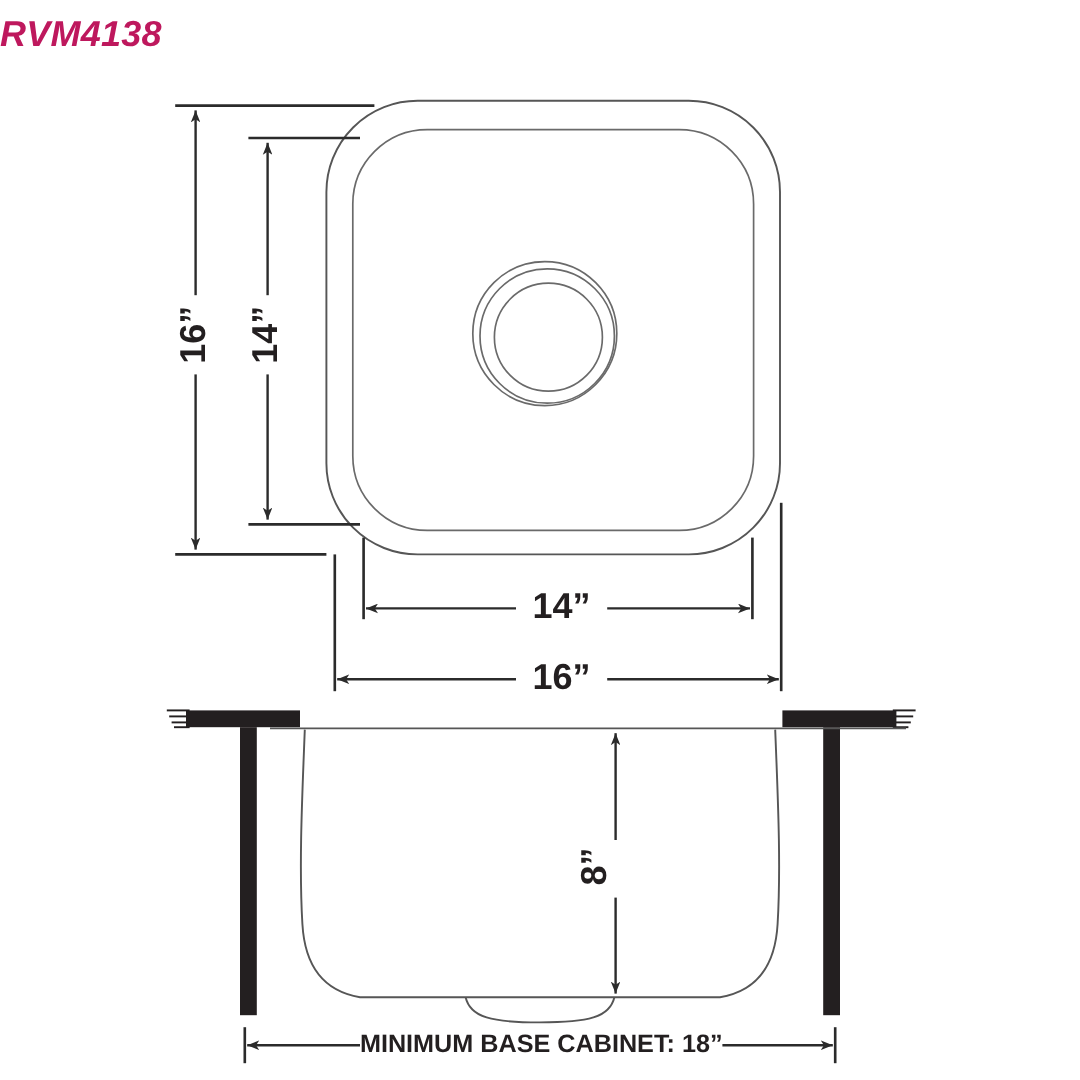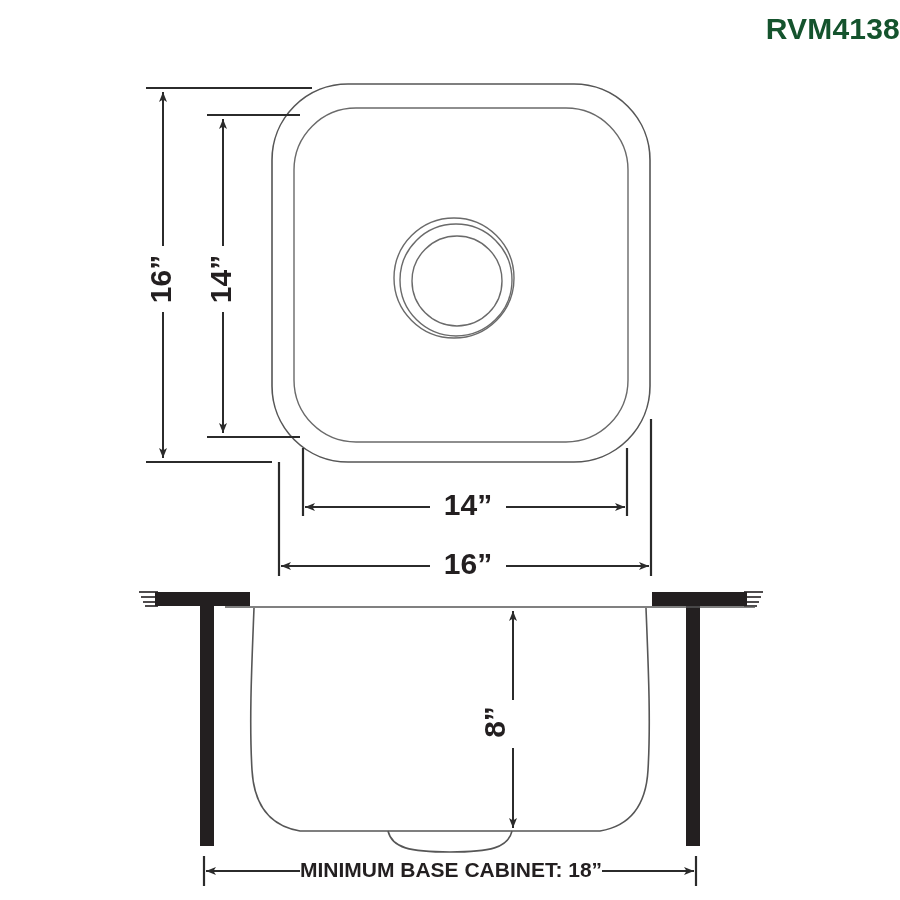"RVM4138" #title { color: #14532d -> #be185d; font-style: none -> italic; text-align: right -> left }
